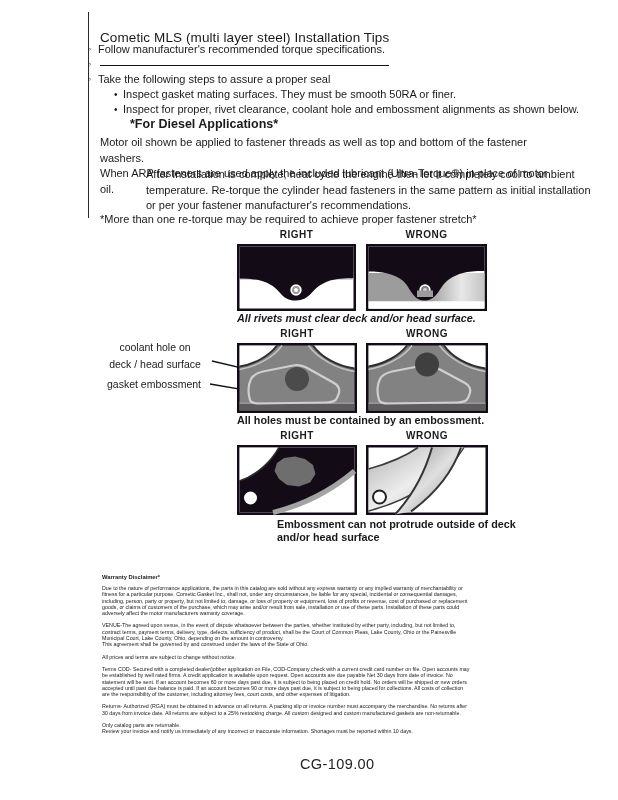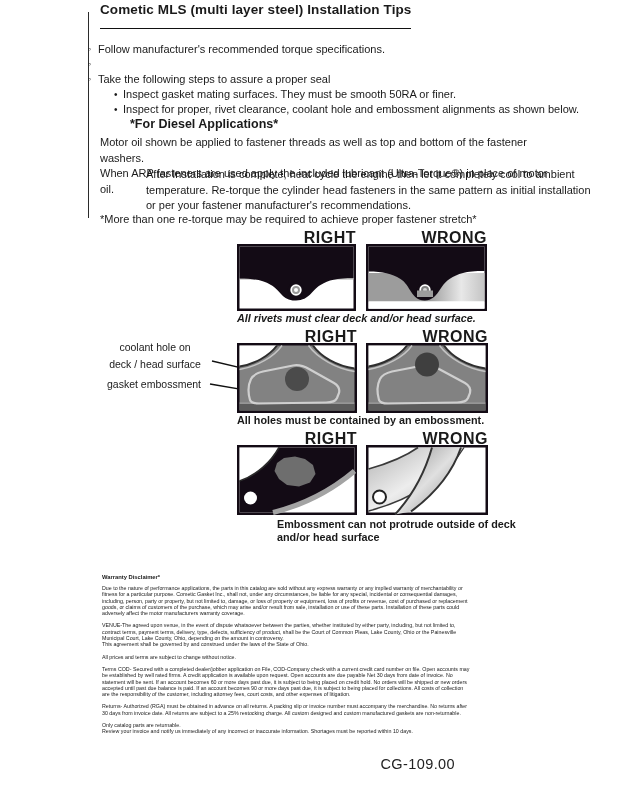"Cometic MLS (multi layer steel)" .title { font-weight: bold -> normal; padding-bottom: 11px -> 20px; top: 2px -> 30px }
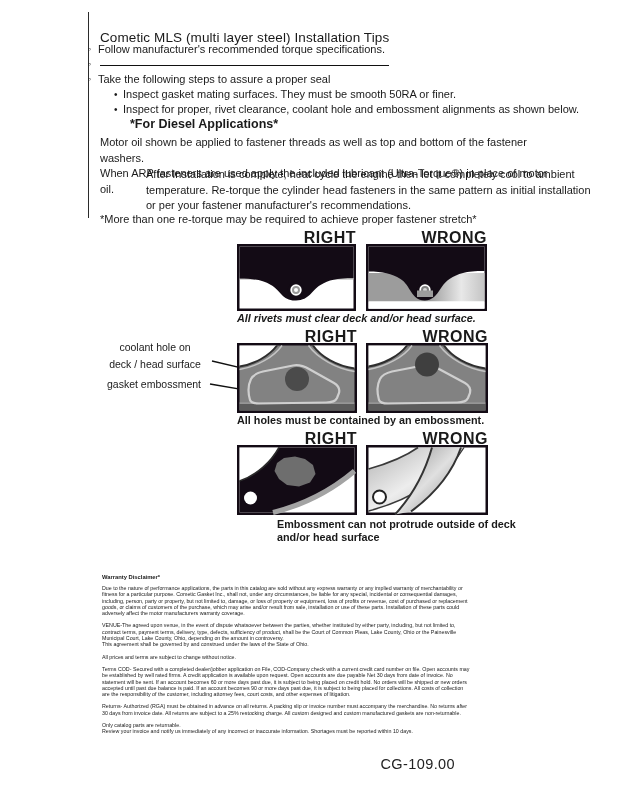"RIGHT" .dg-label { font-size: 16px -> 10px; text-align: right -> center }
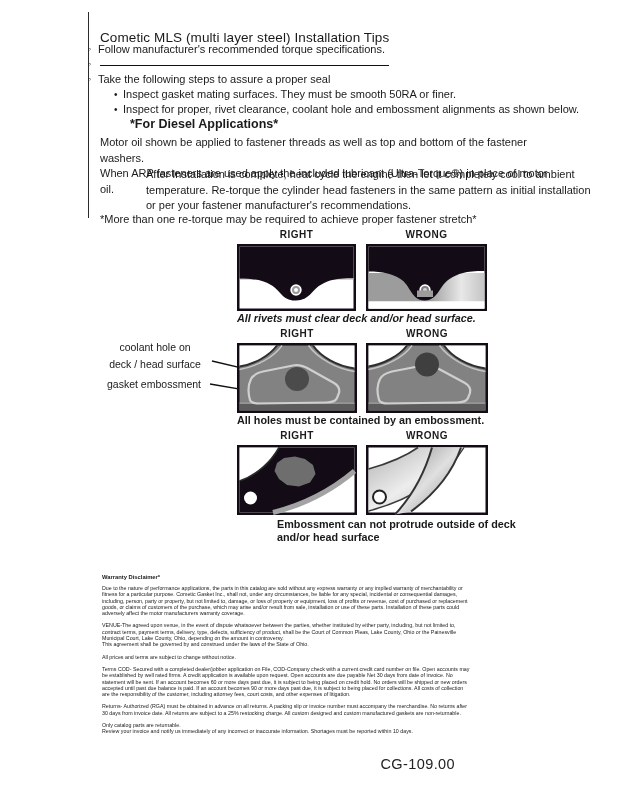"CG-109.00" .page-code { text-align: right -> none }
